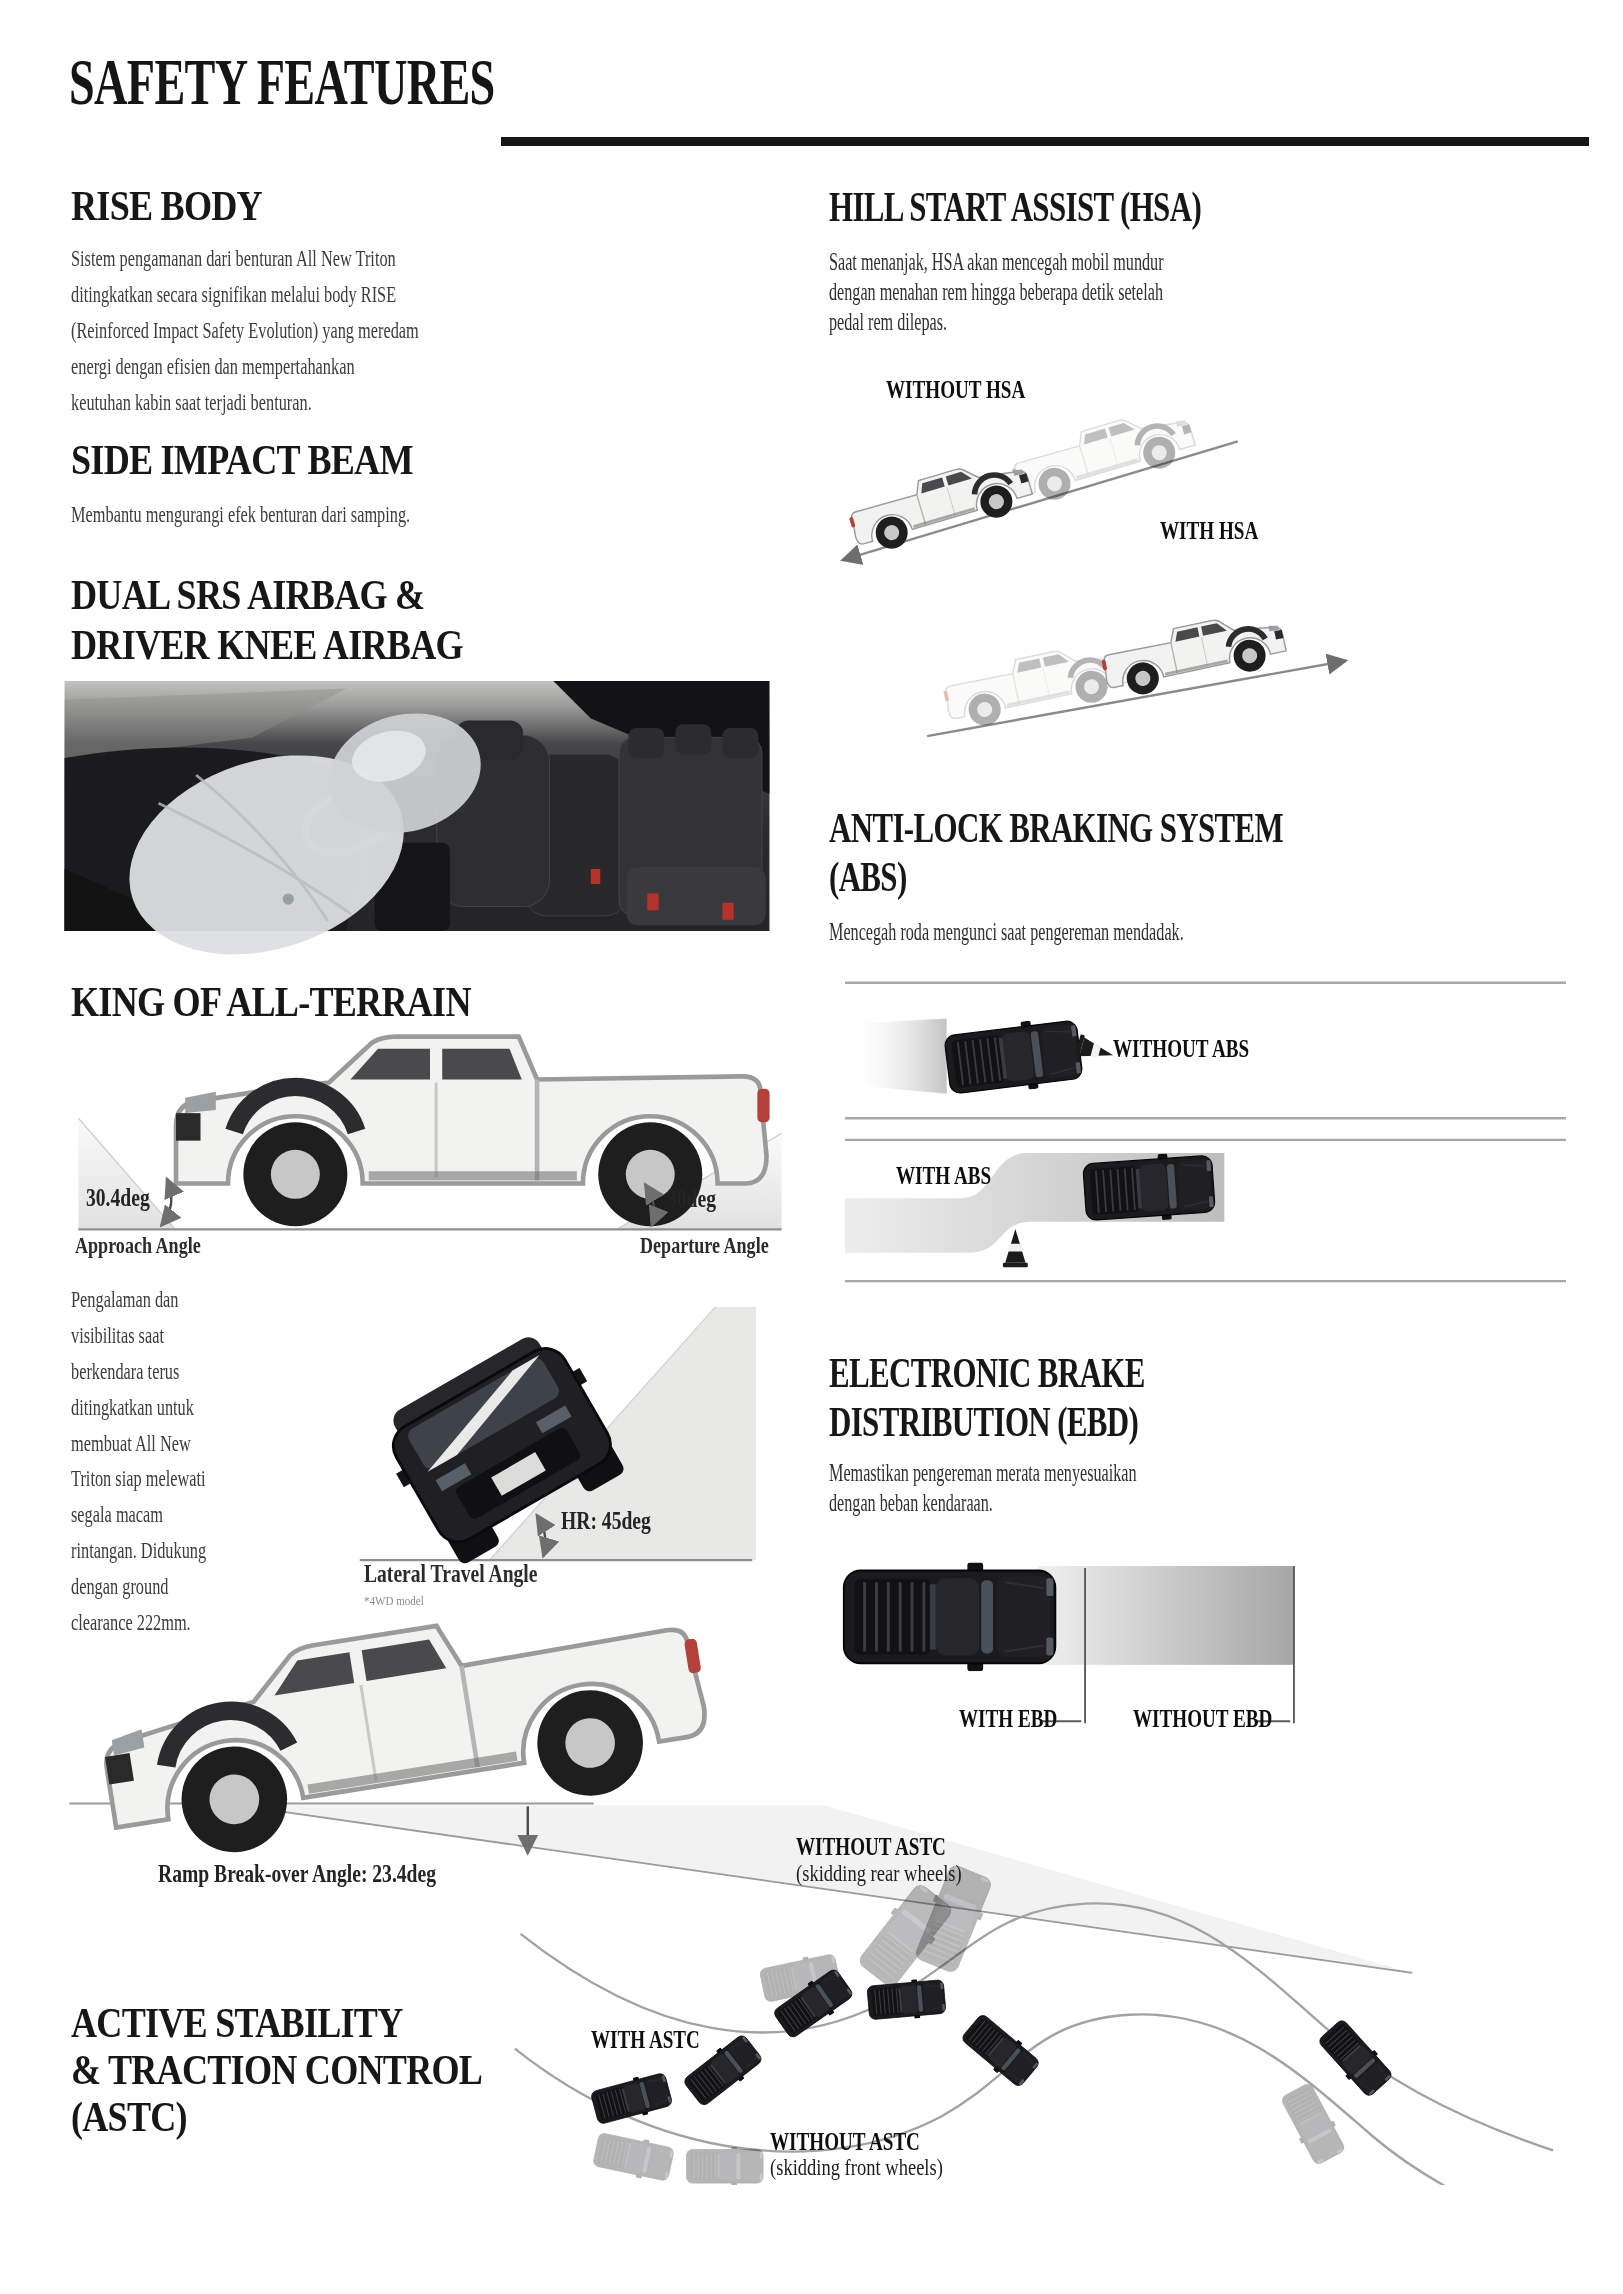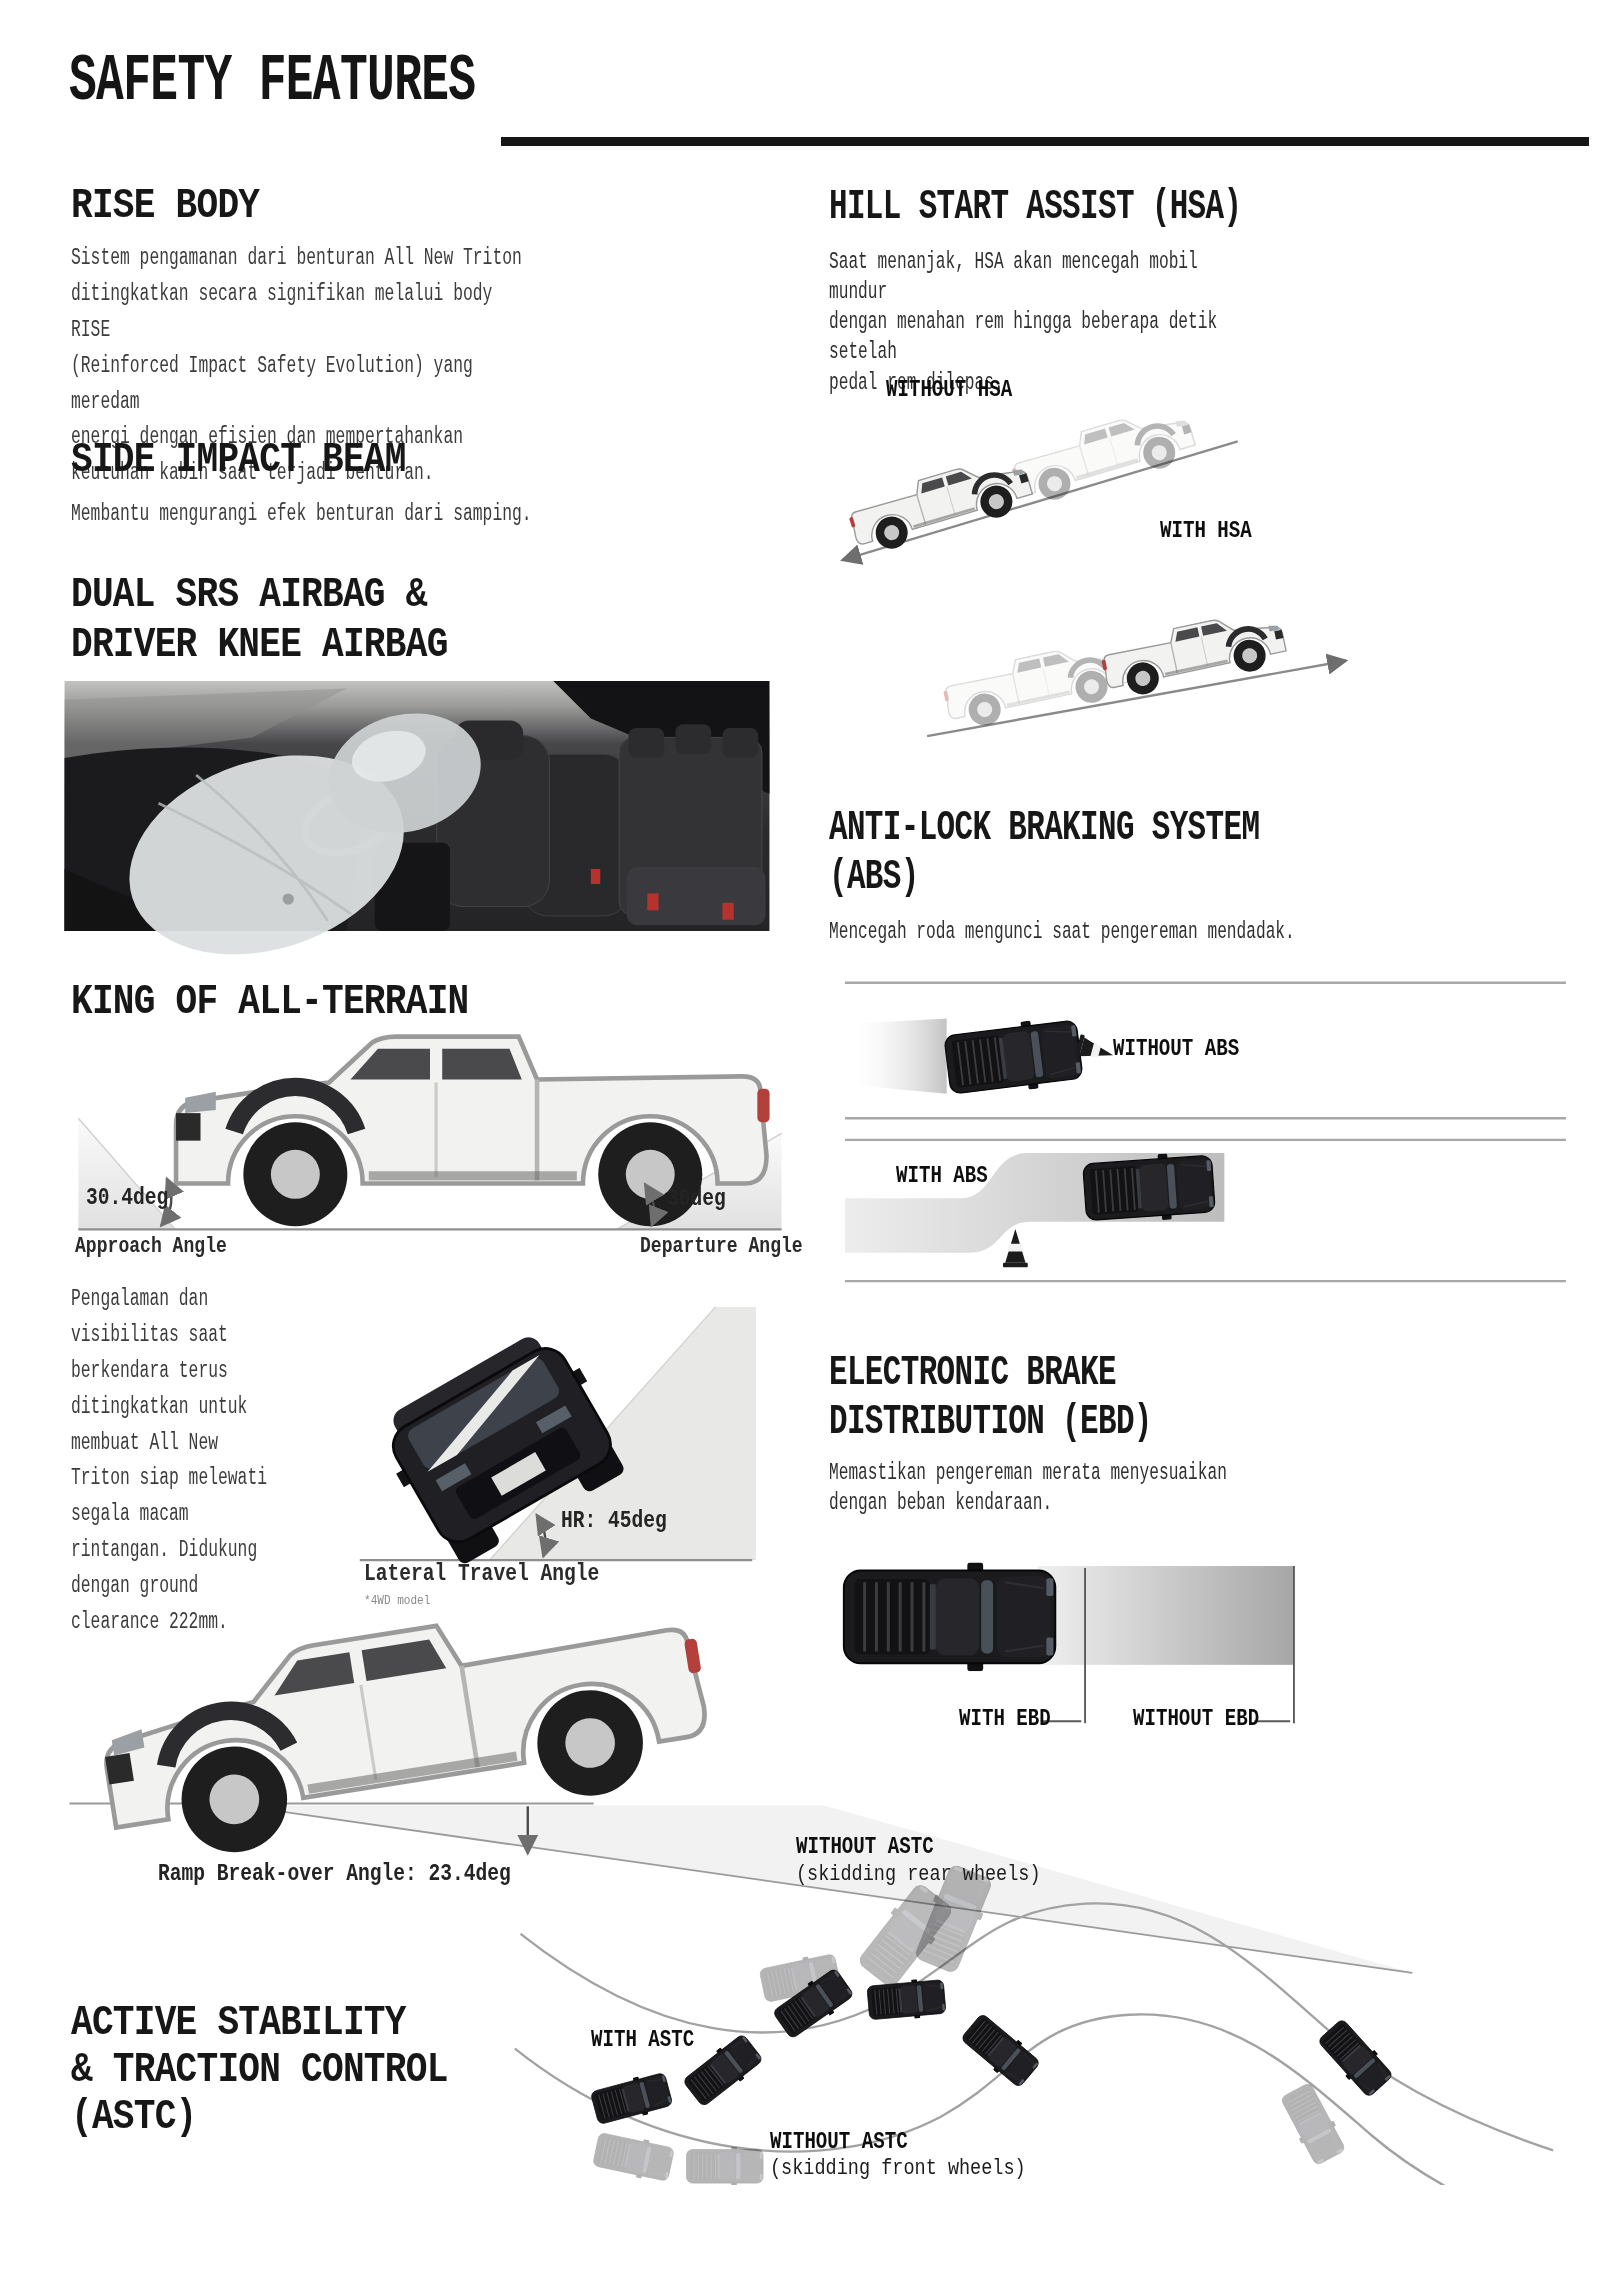"SAFETY FEATURES" .page { font-family: Liberation Mono, monospace -> Liberation Serif, serif }
